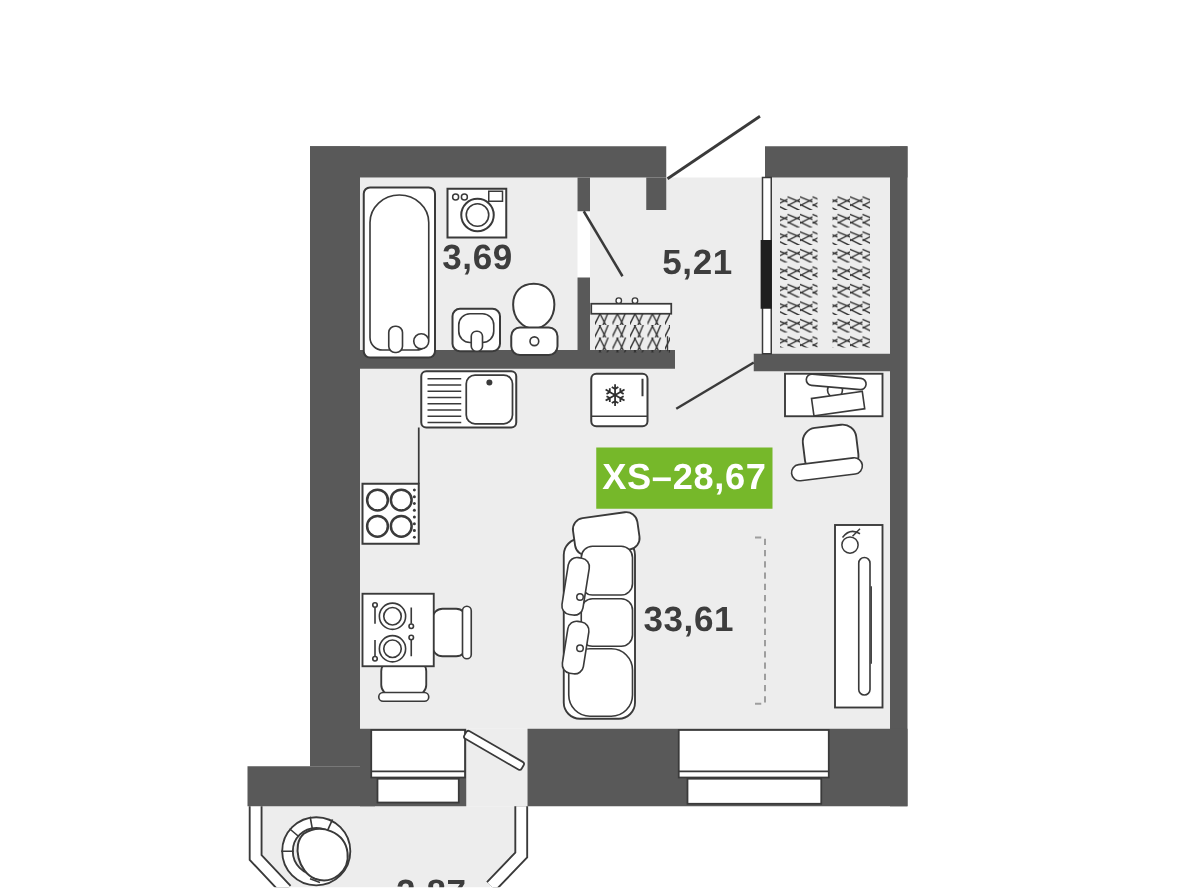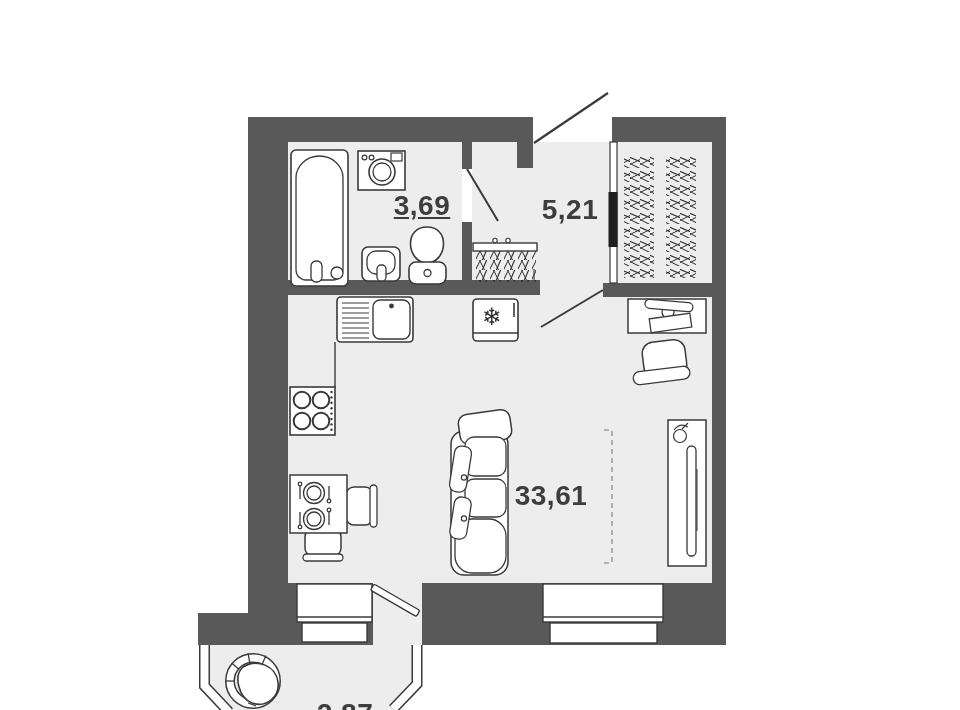"3,69" div.area-label { left: 422px -> 382px; text-decoration: underline -> none }
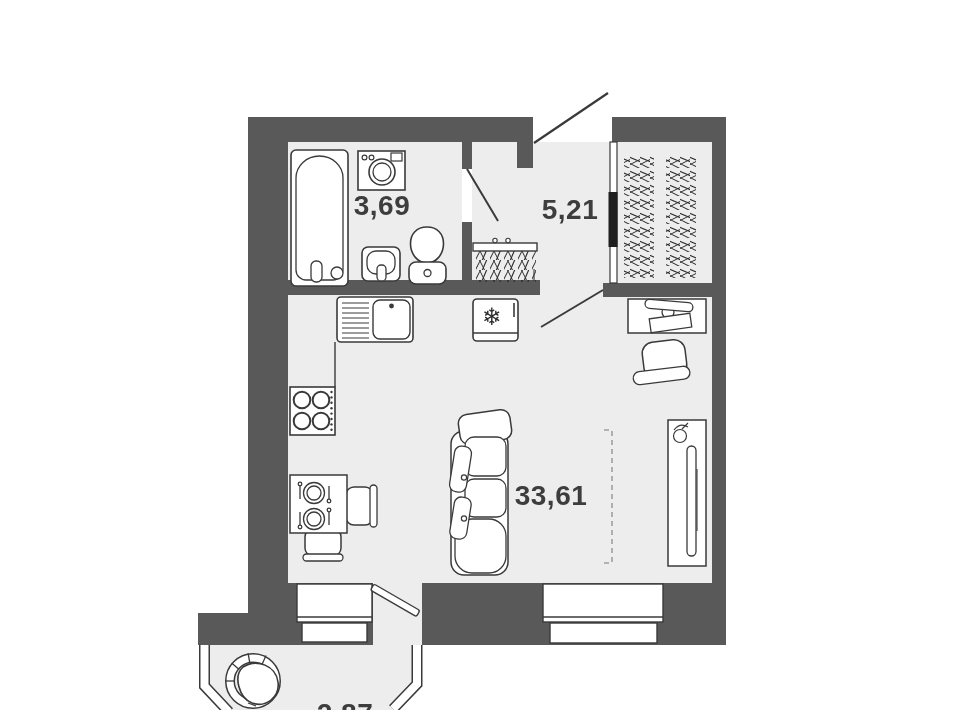"5,21" div.area-label { margin-left: 12px -> none }
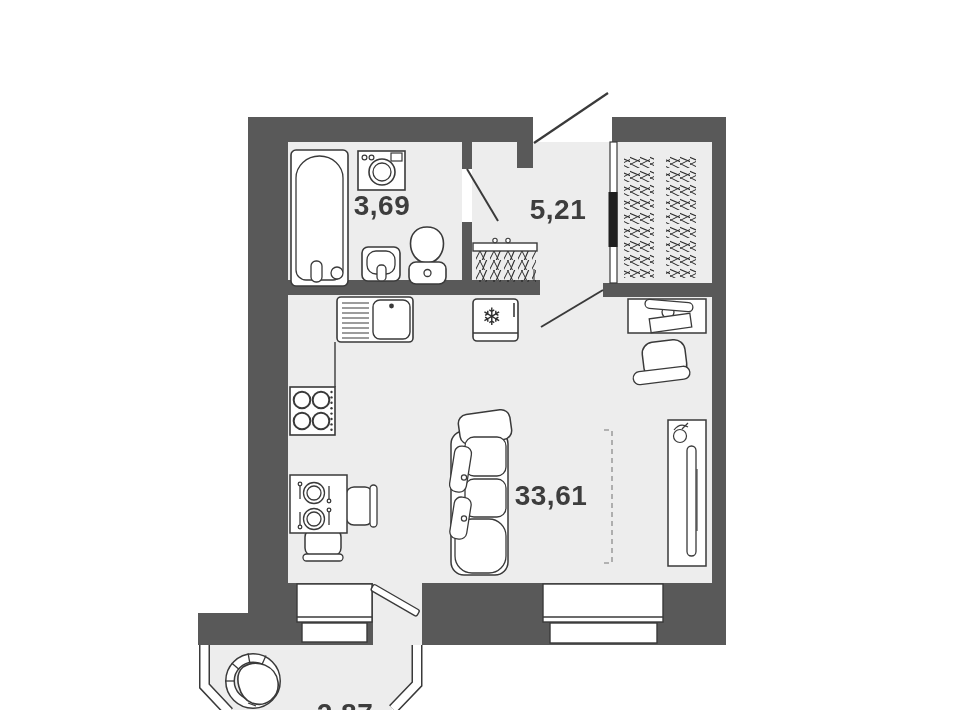"XS–28,67" div.unit-badge { html: none -> <div>XS–28,67</div> }
